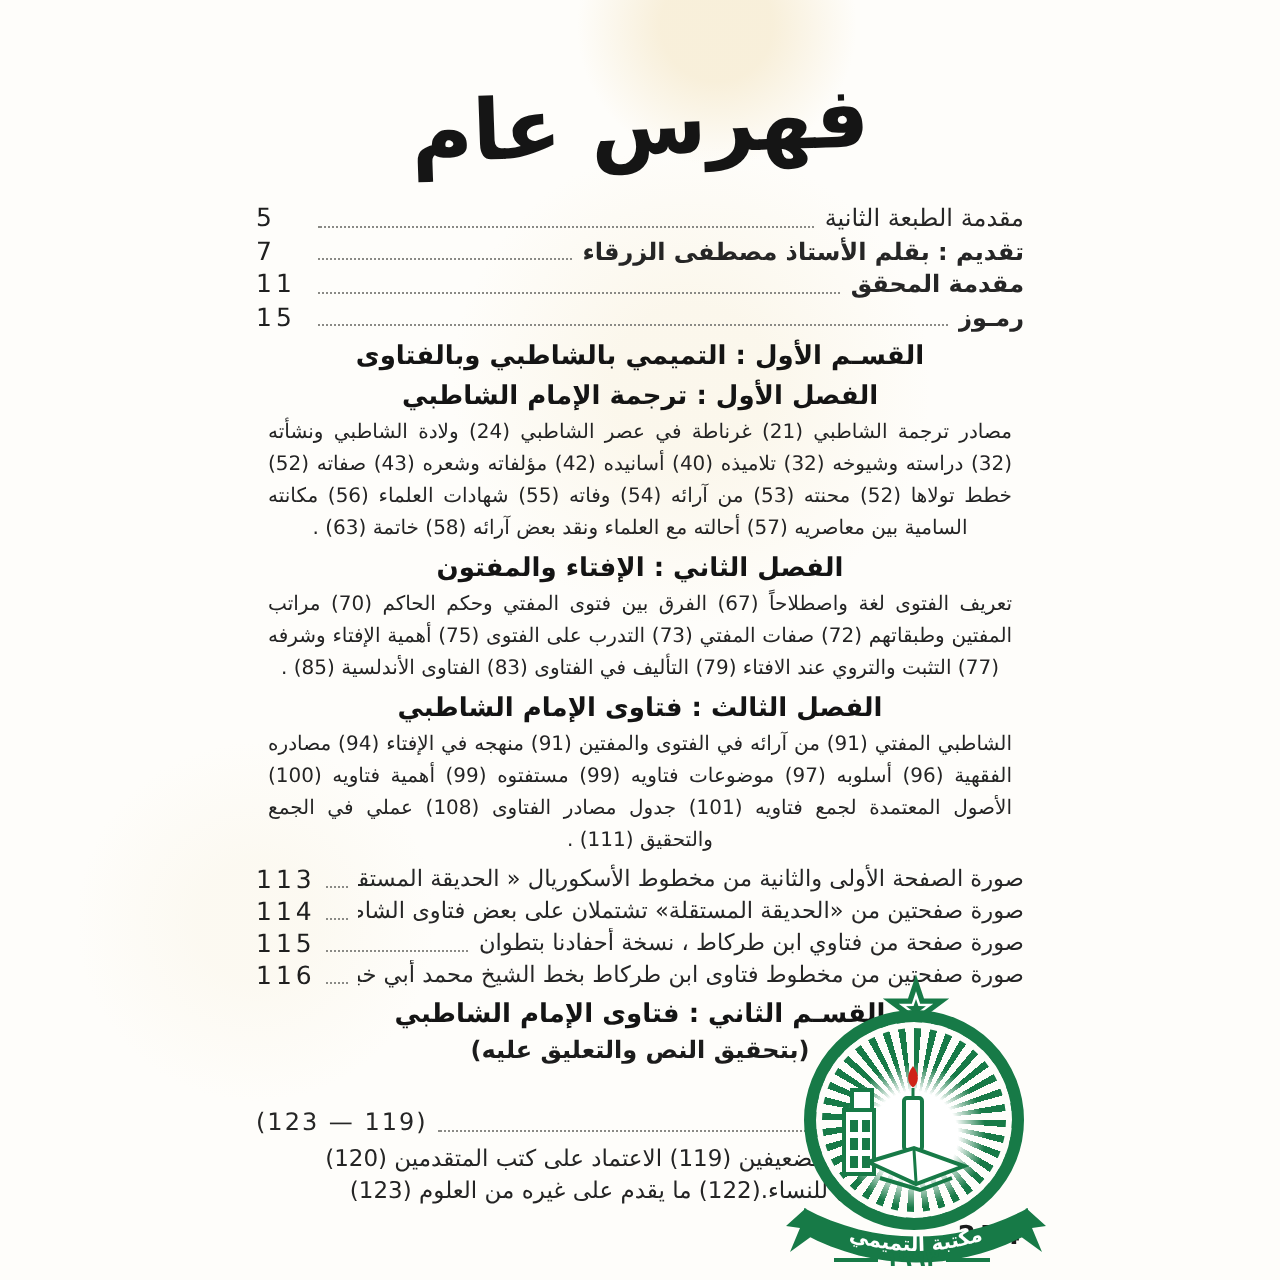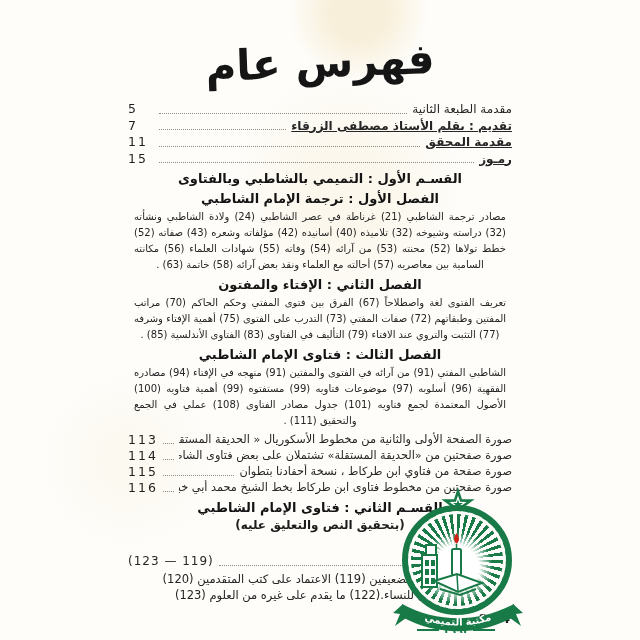"تقديم : بقلم الأستاذ مصطفى" .toc-row .lbl.b { text-decoration: underline -> none }
